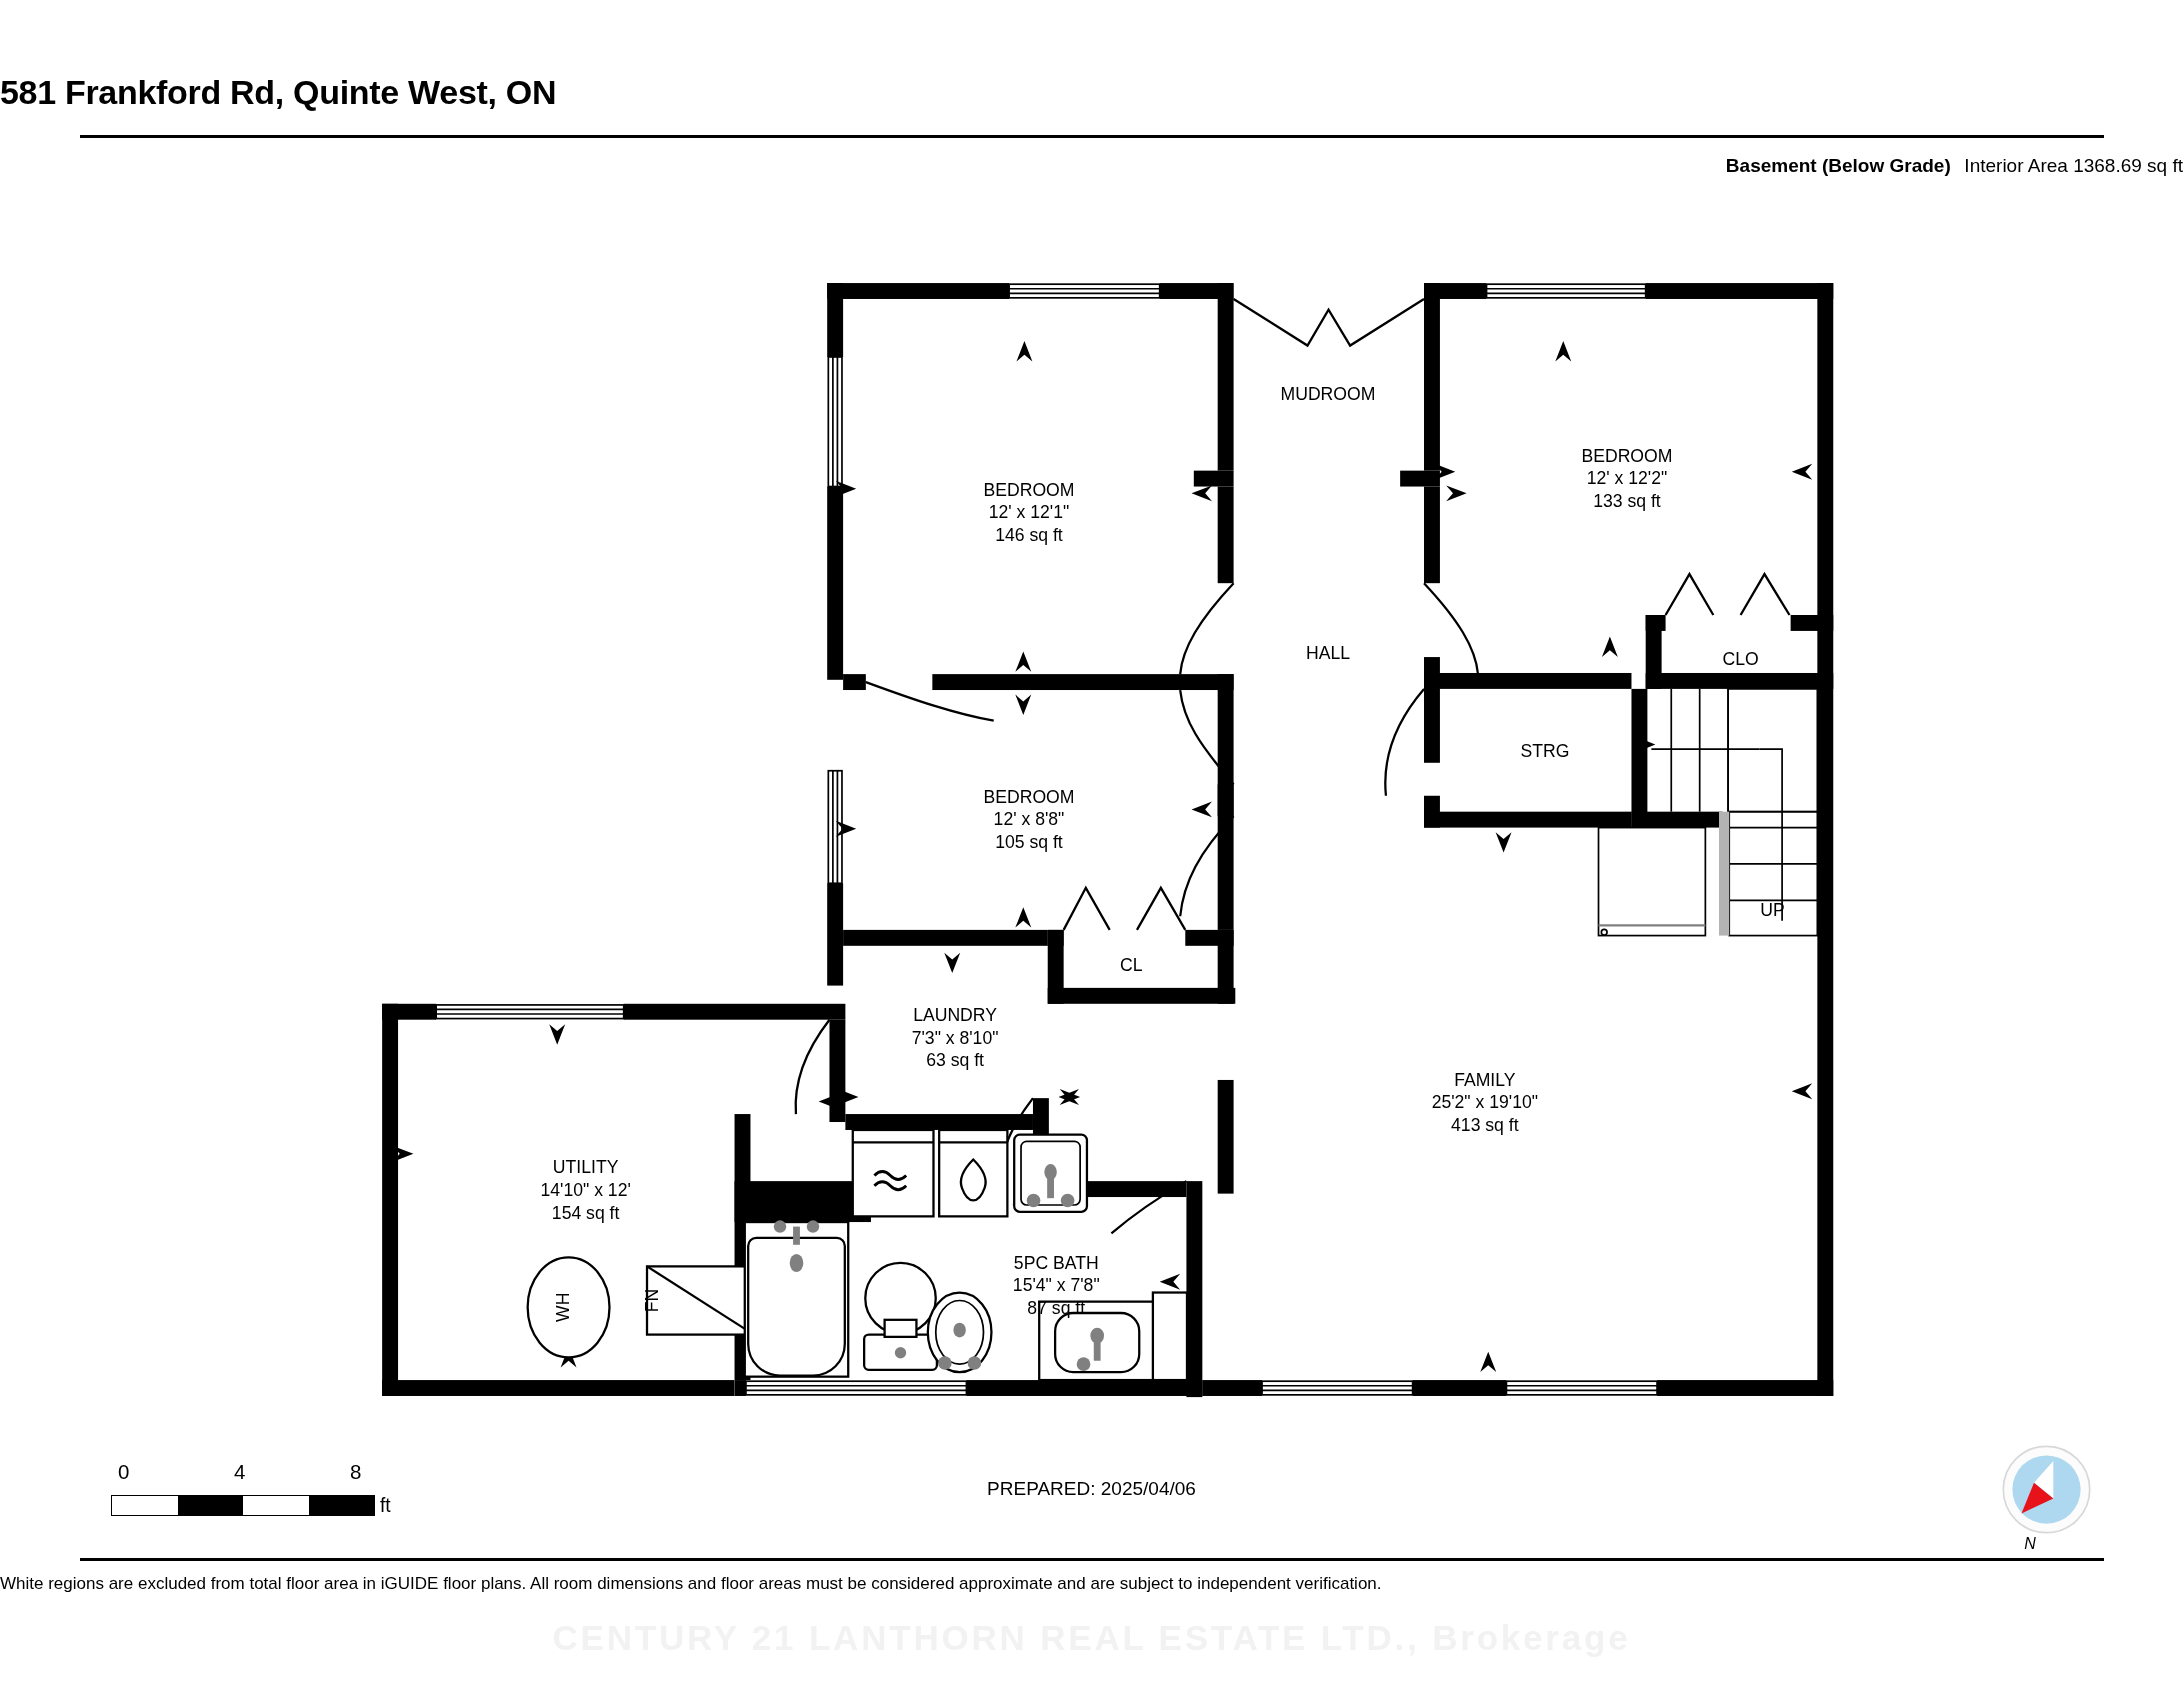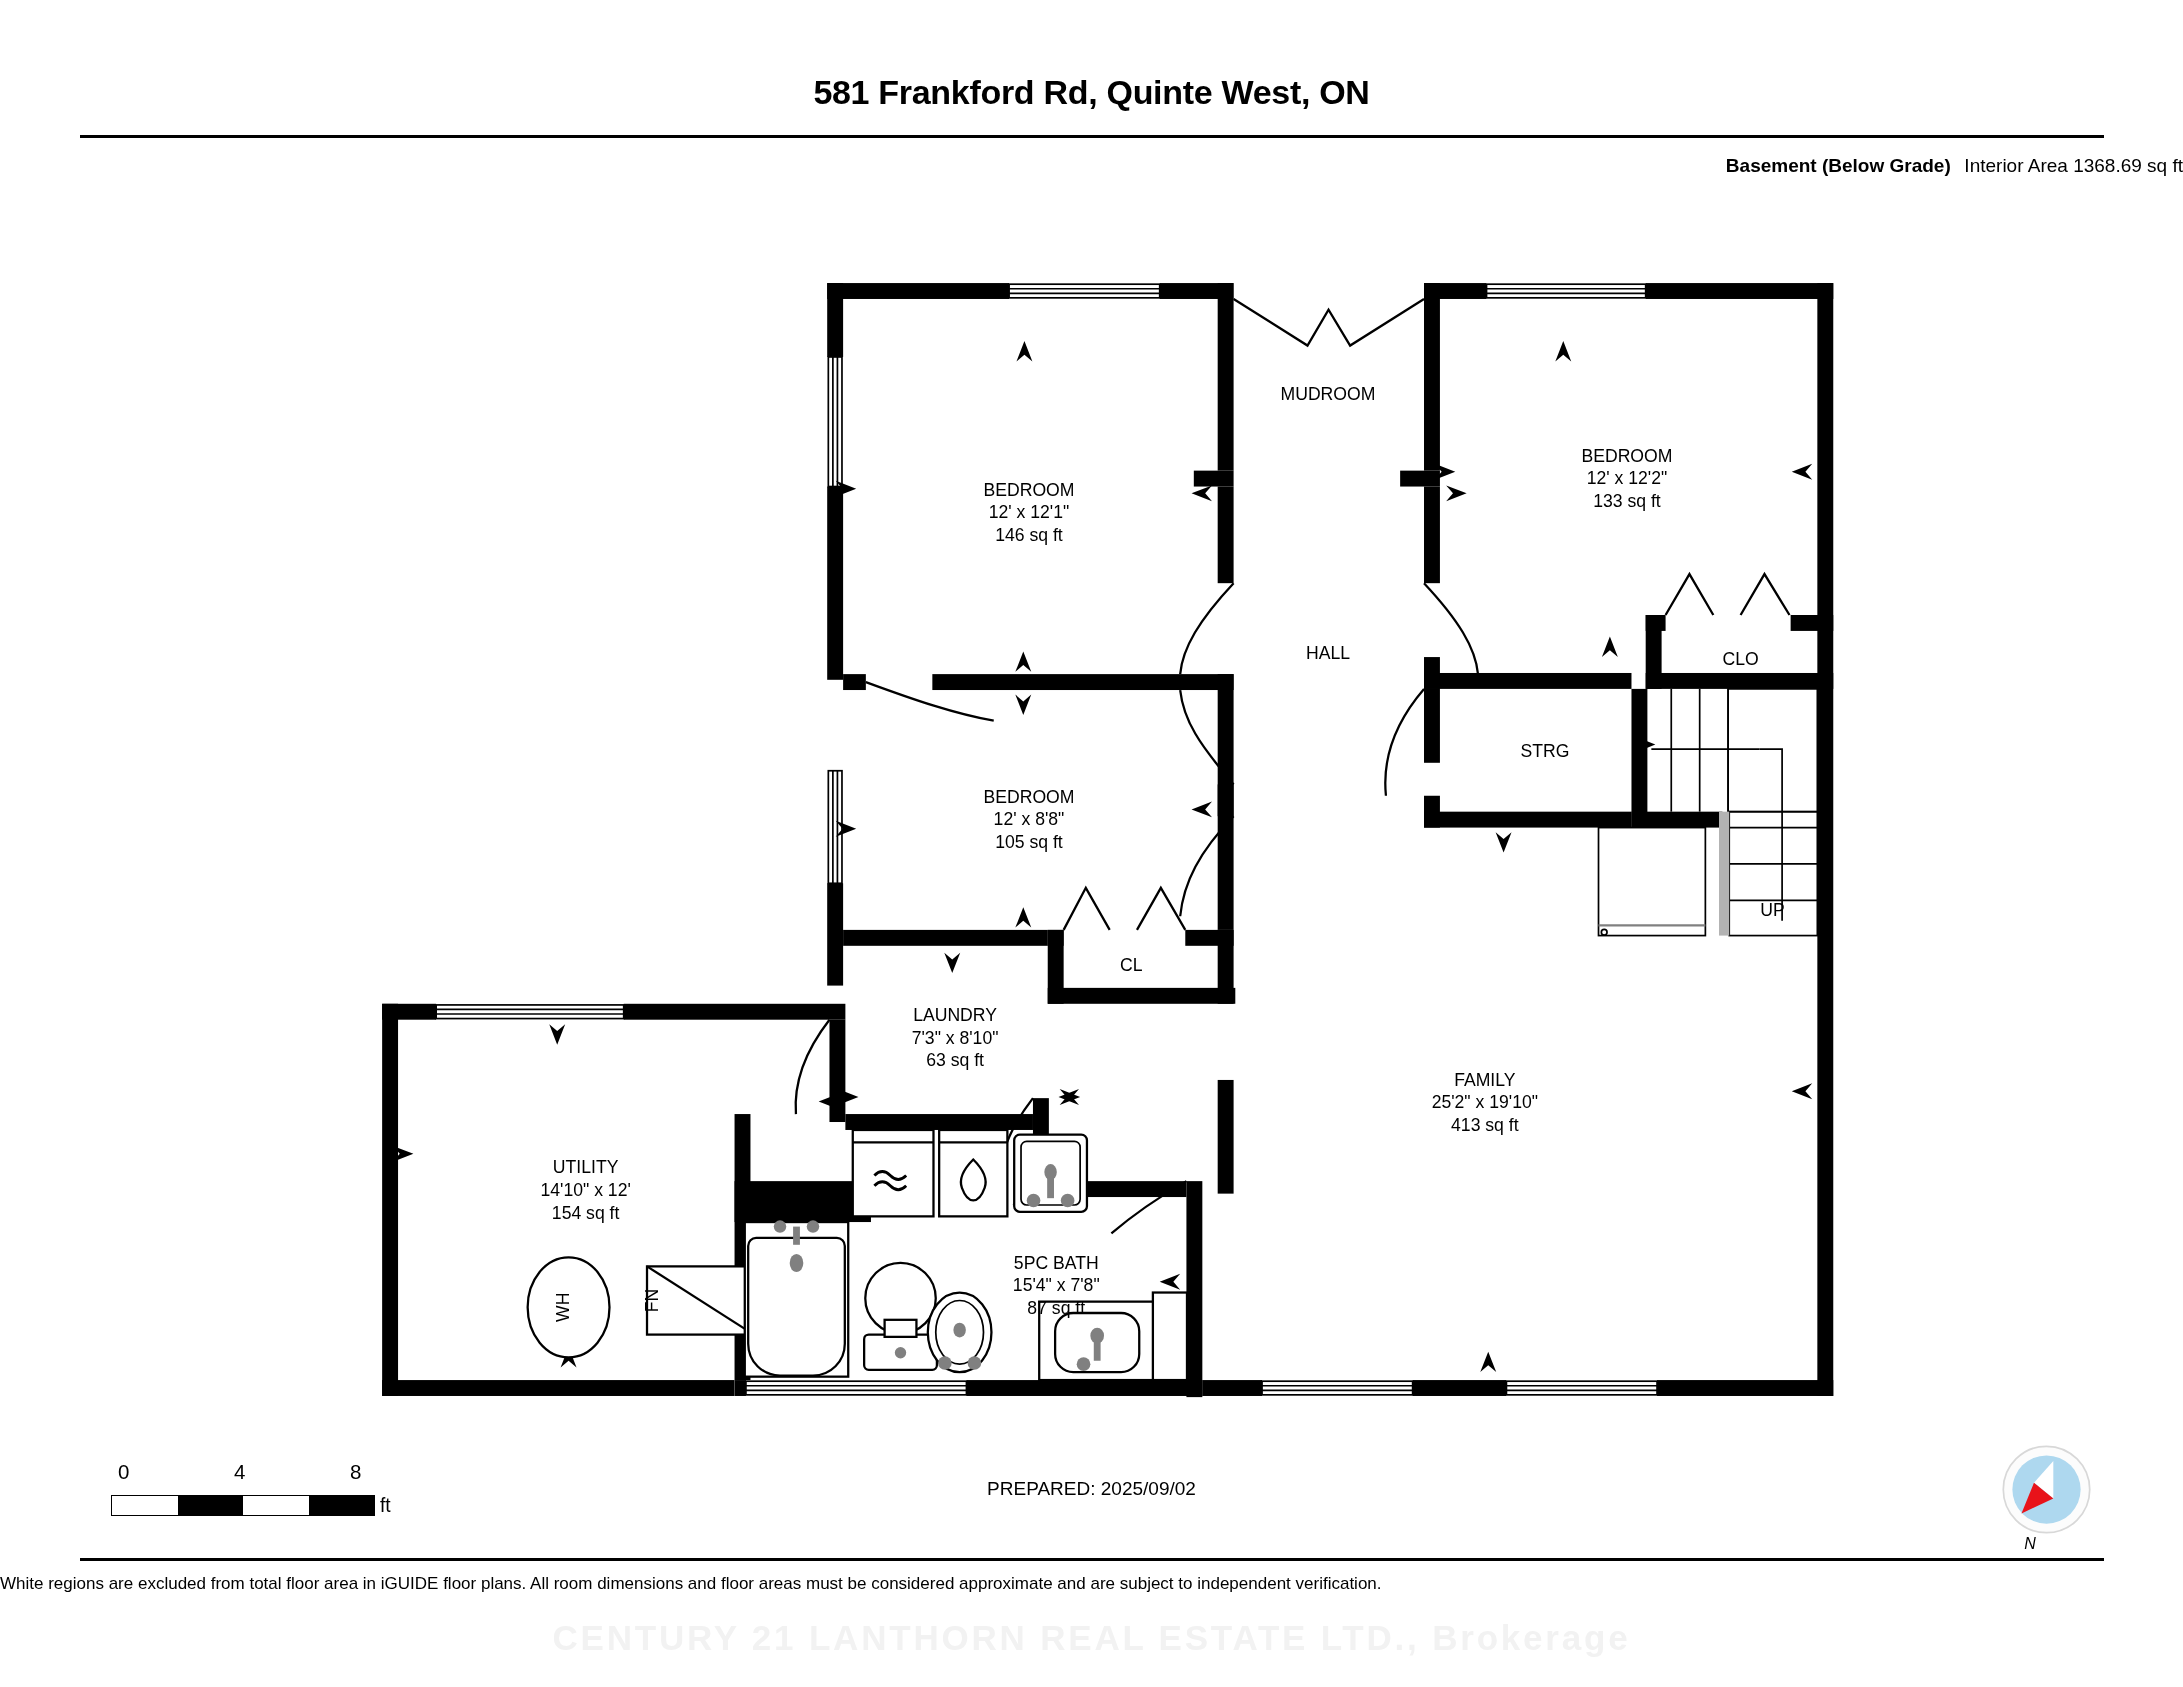"581 Frankford Rd, Quinte West," #page-title { text-align: center -> left }
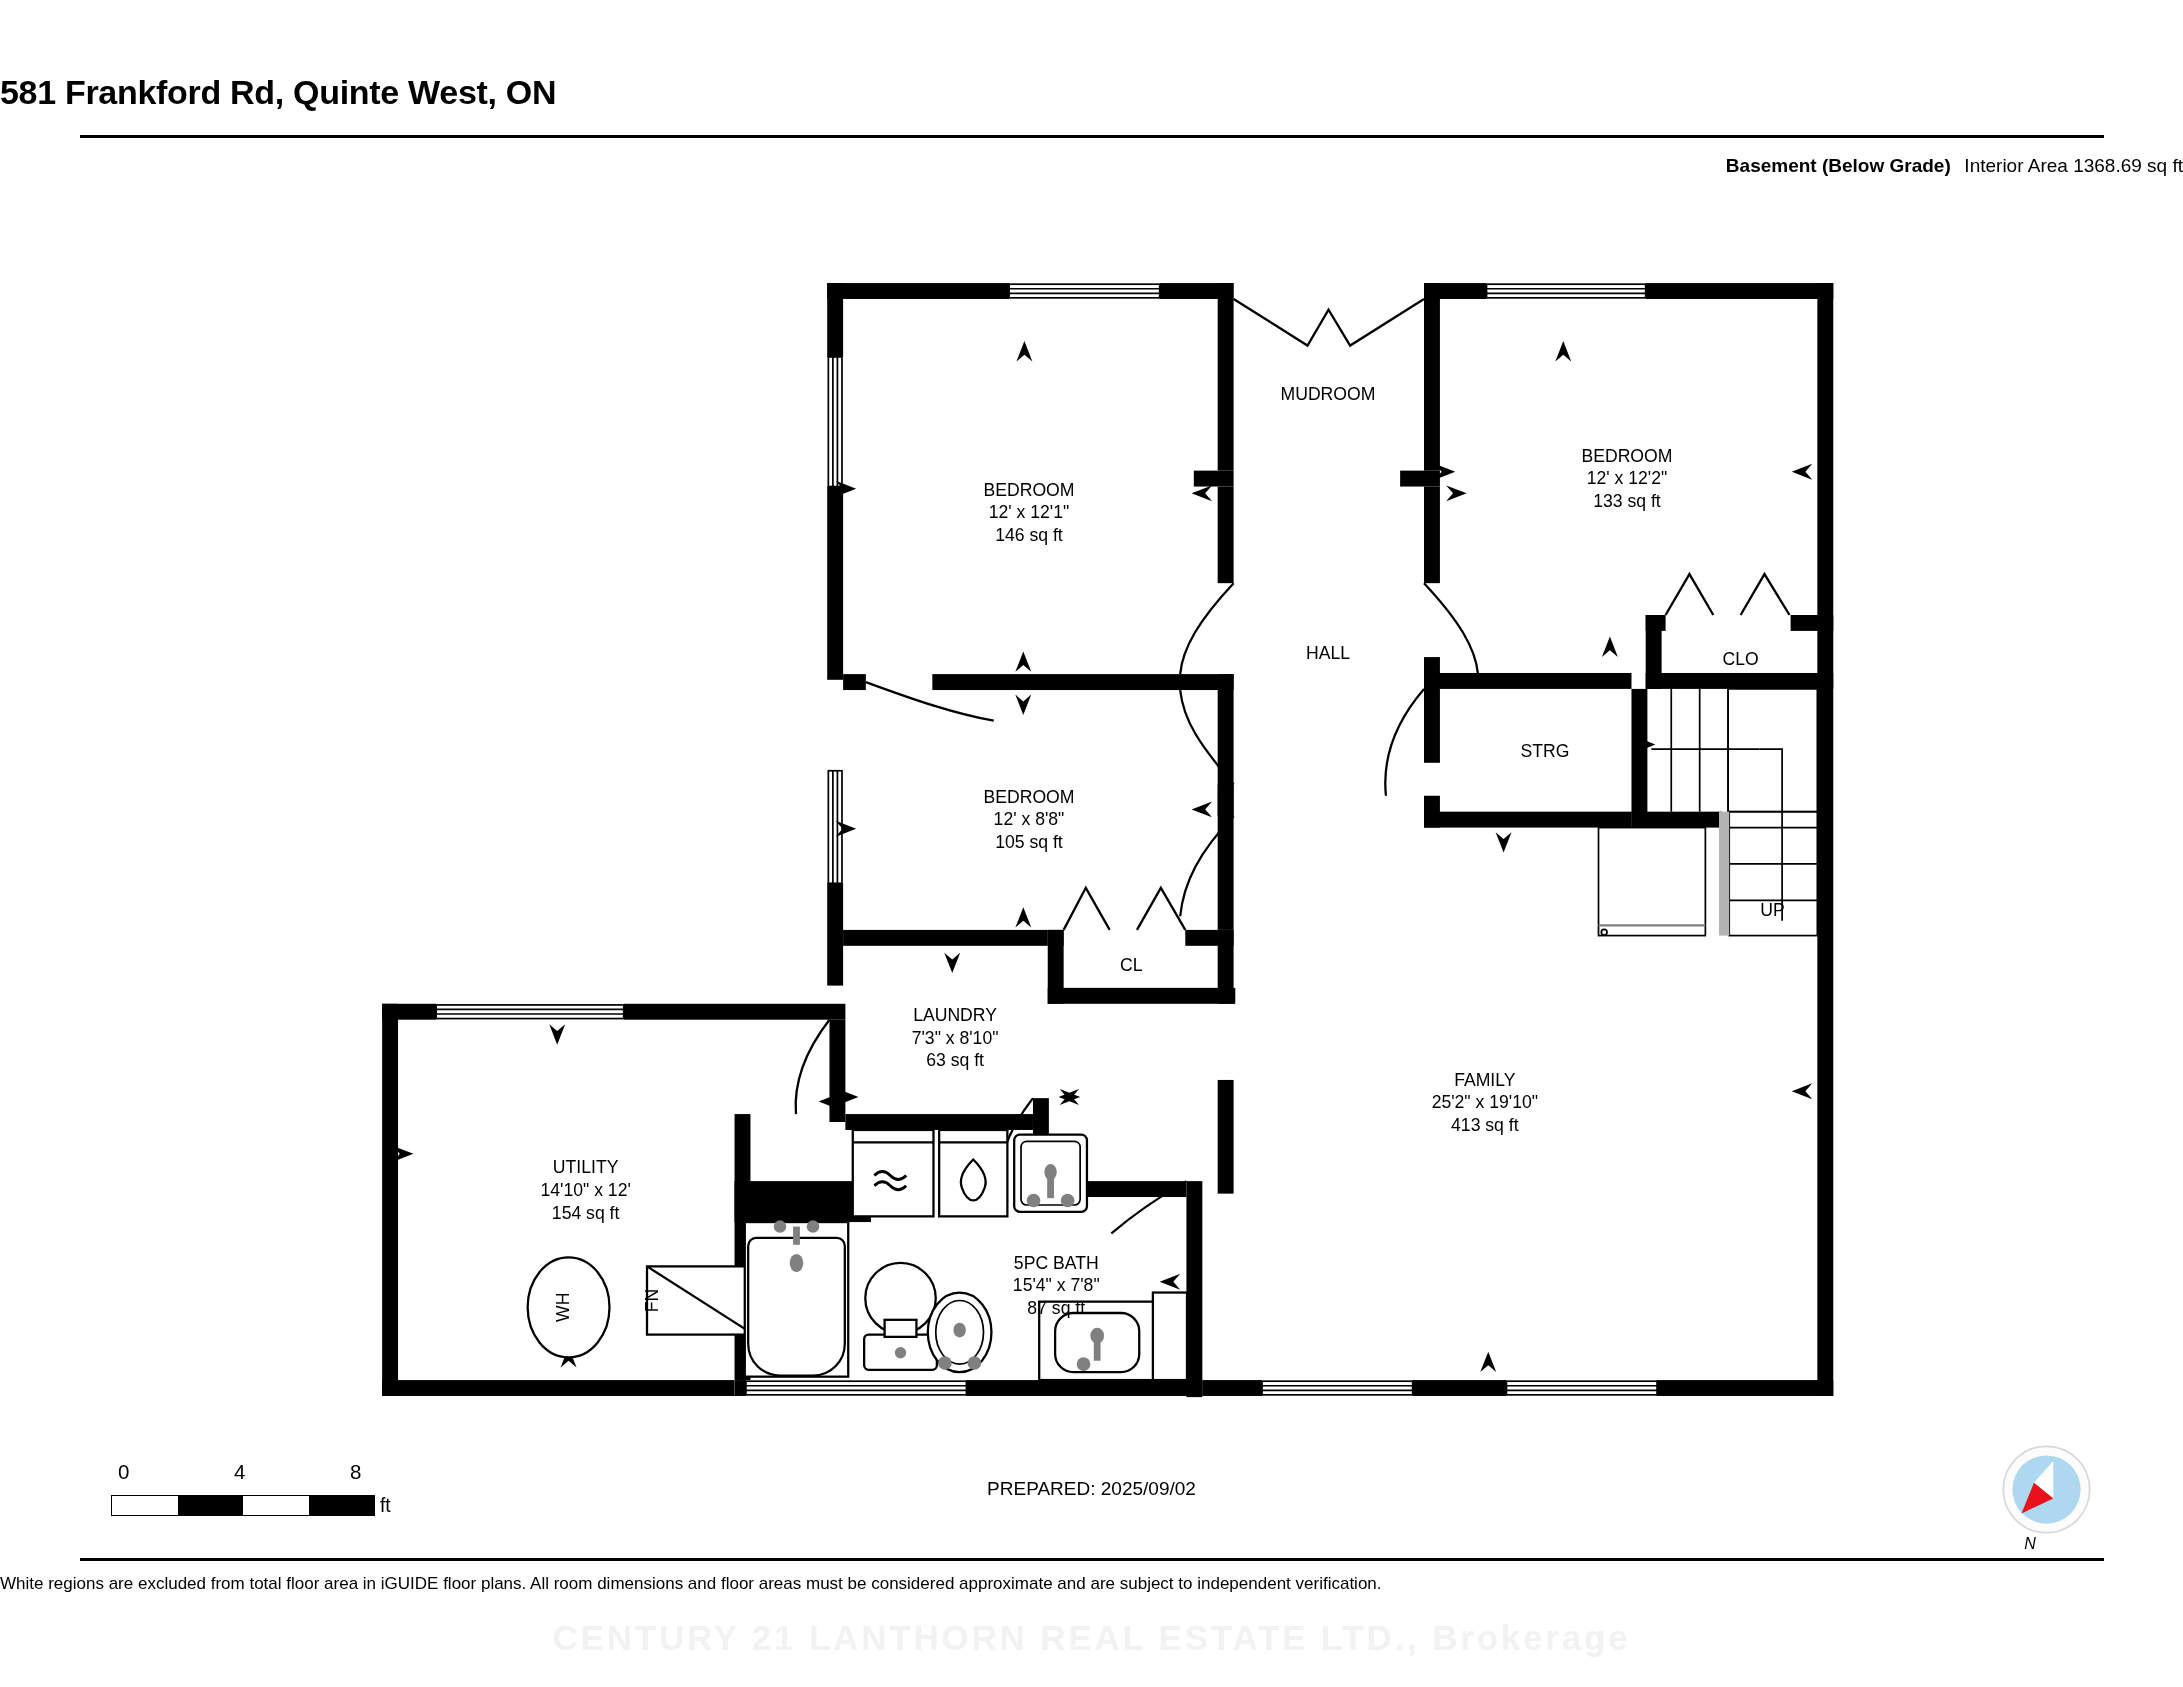"PREPARED: 2025/09/02" div { text: 2025/09/02 -> 2025/04/06 }
